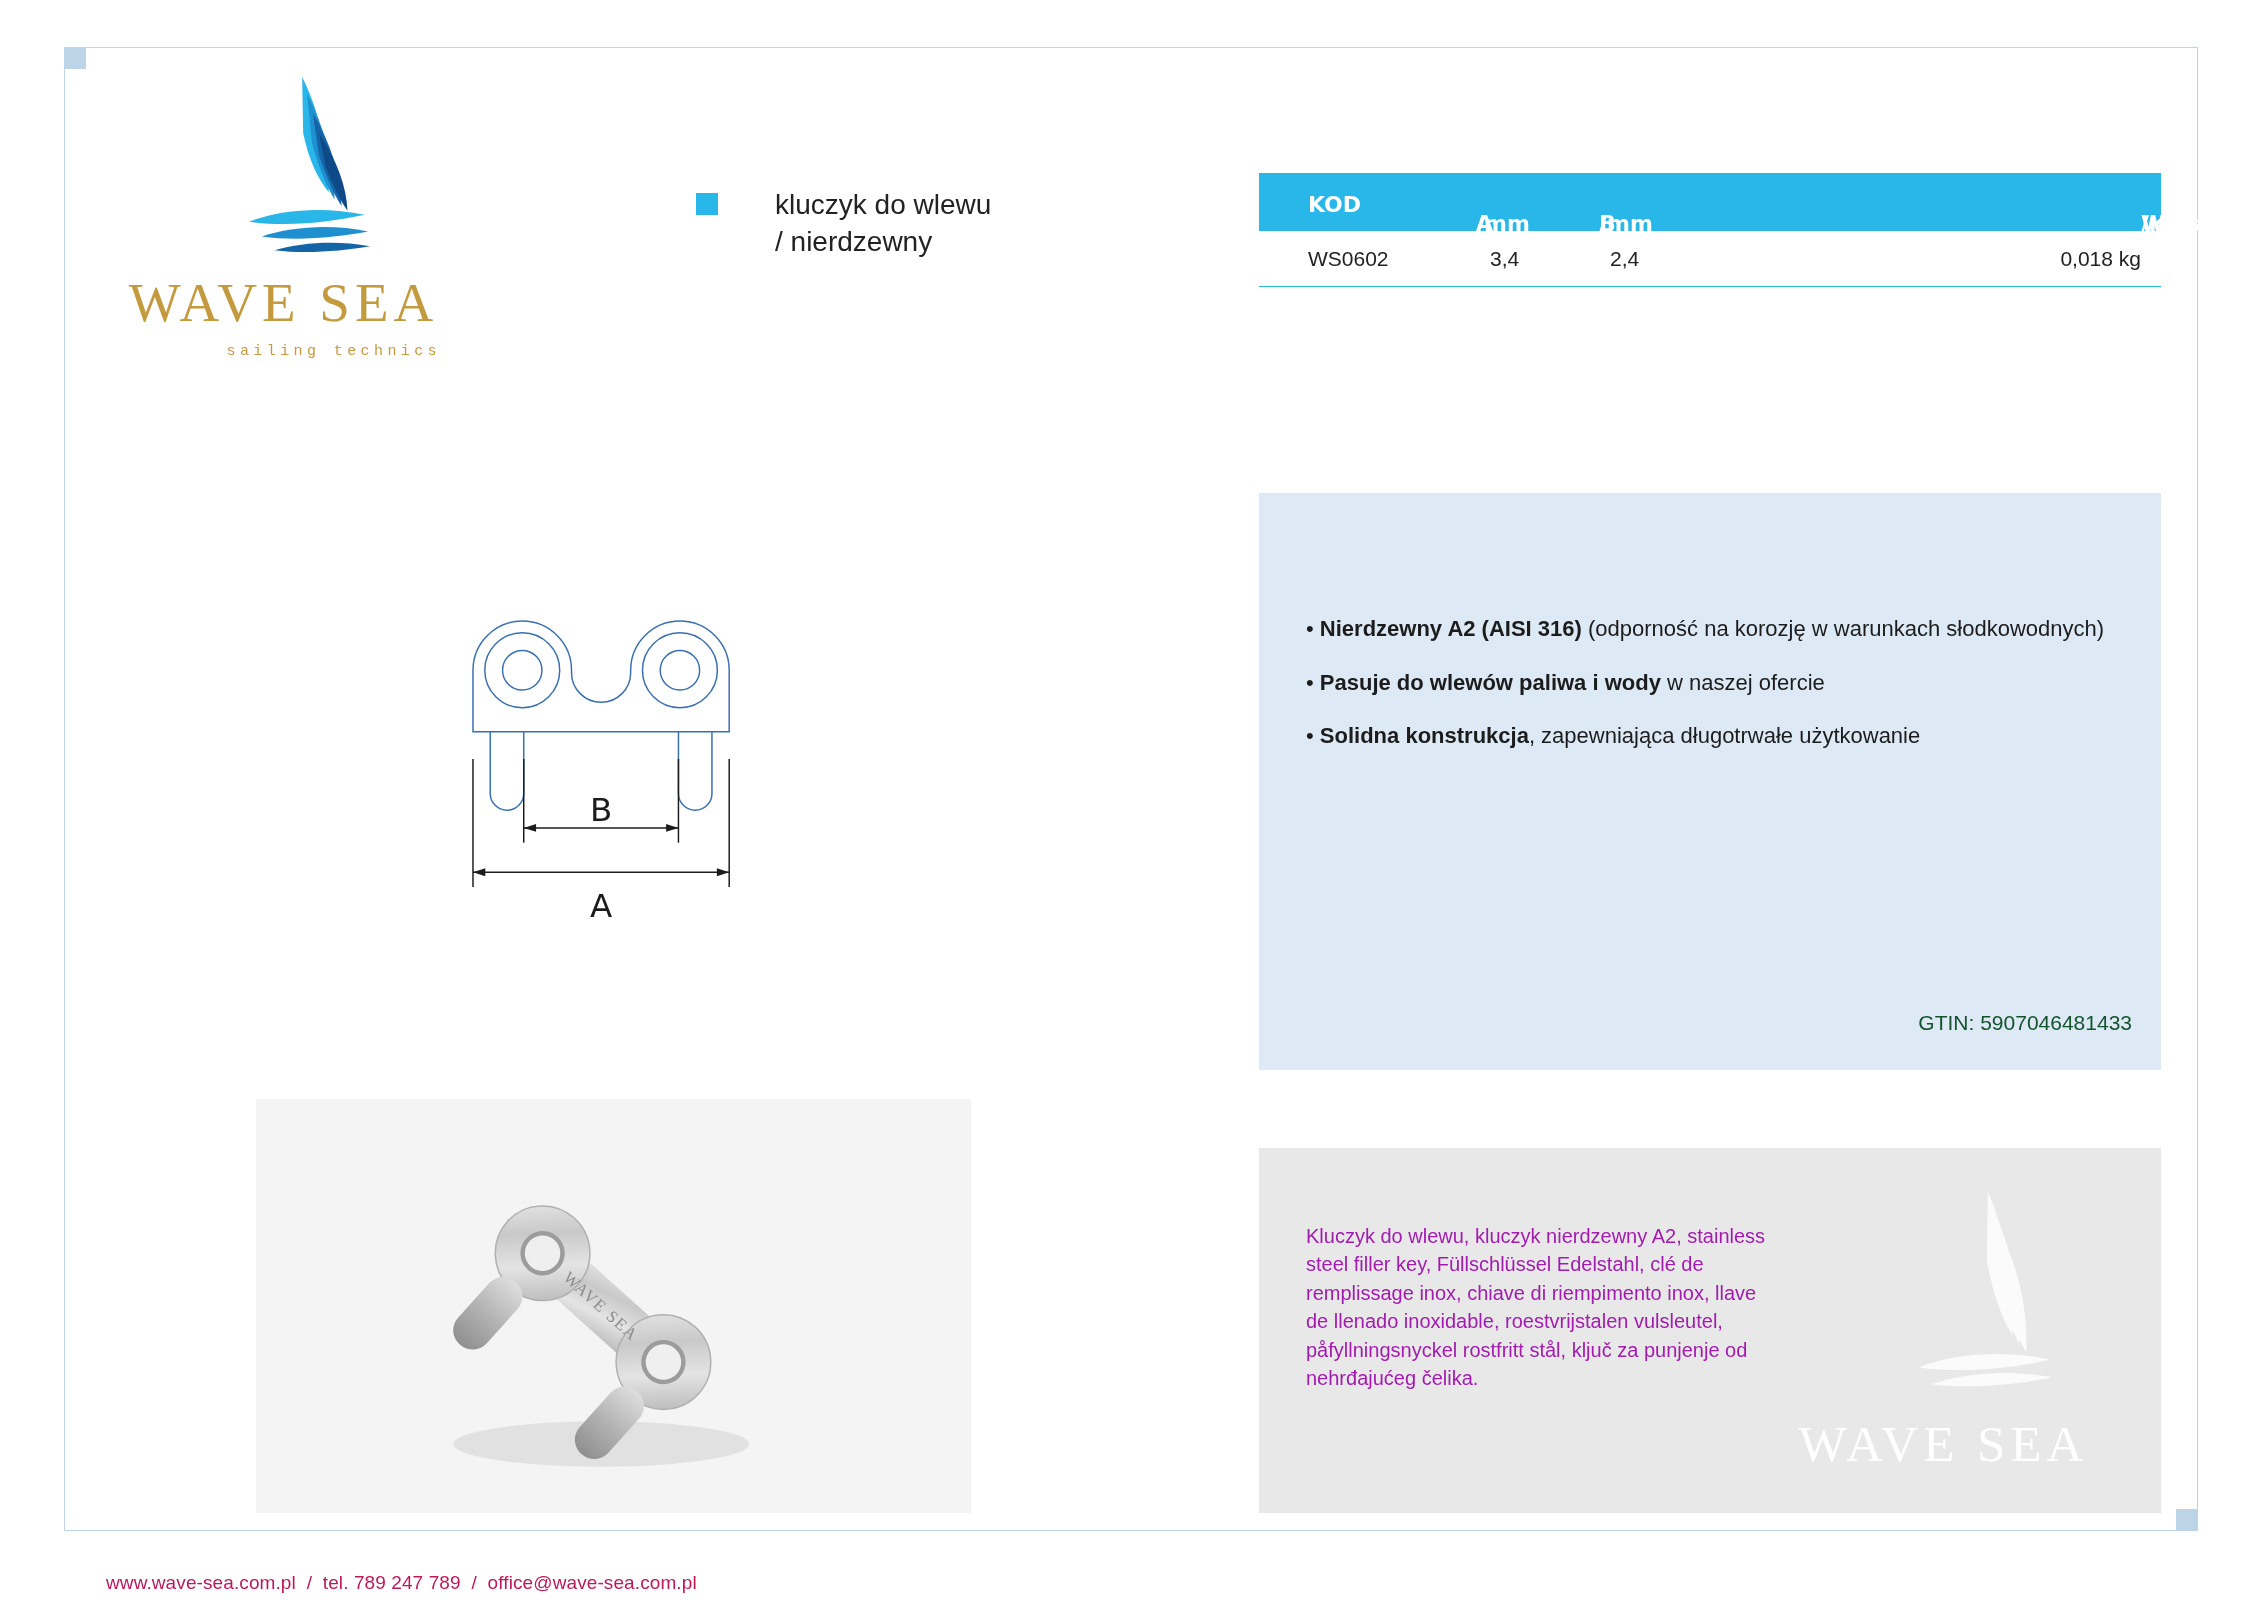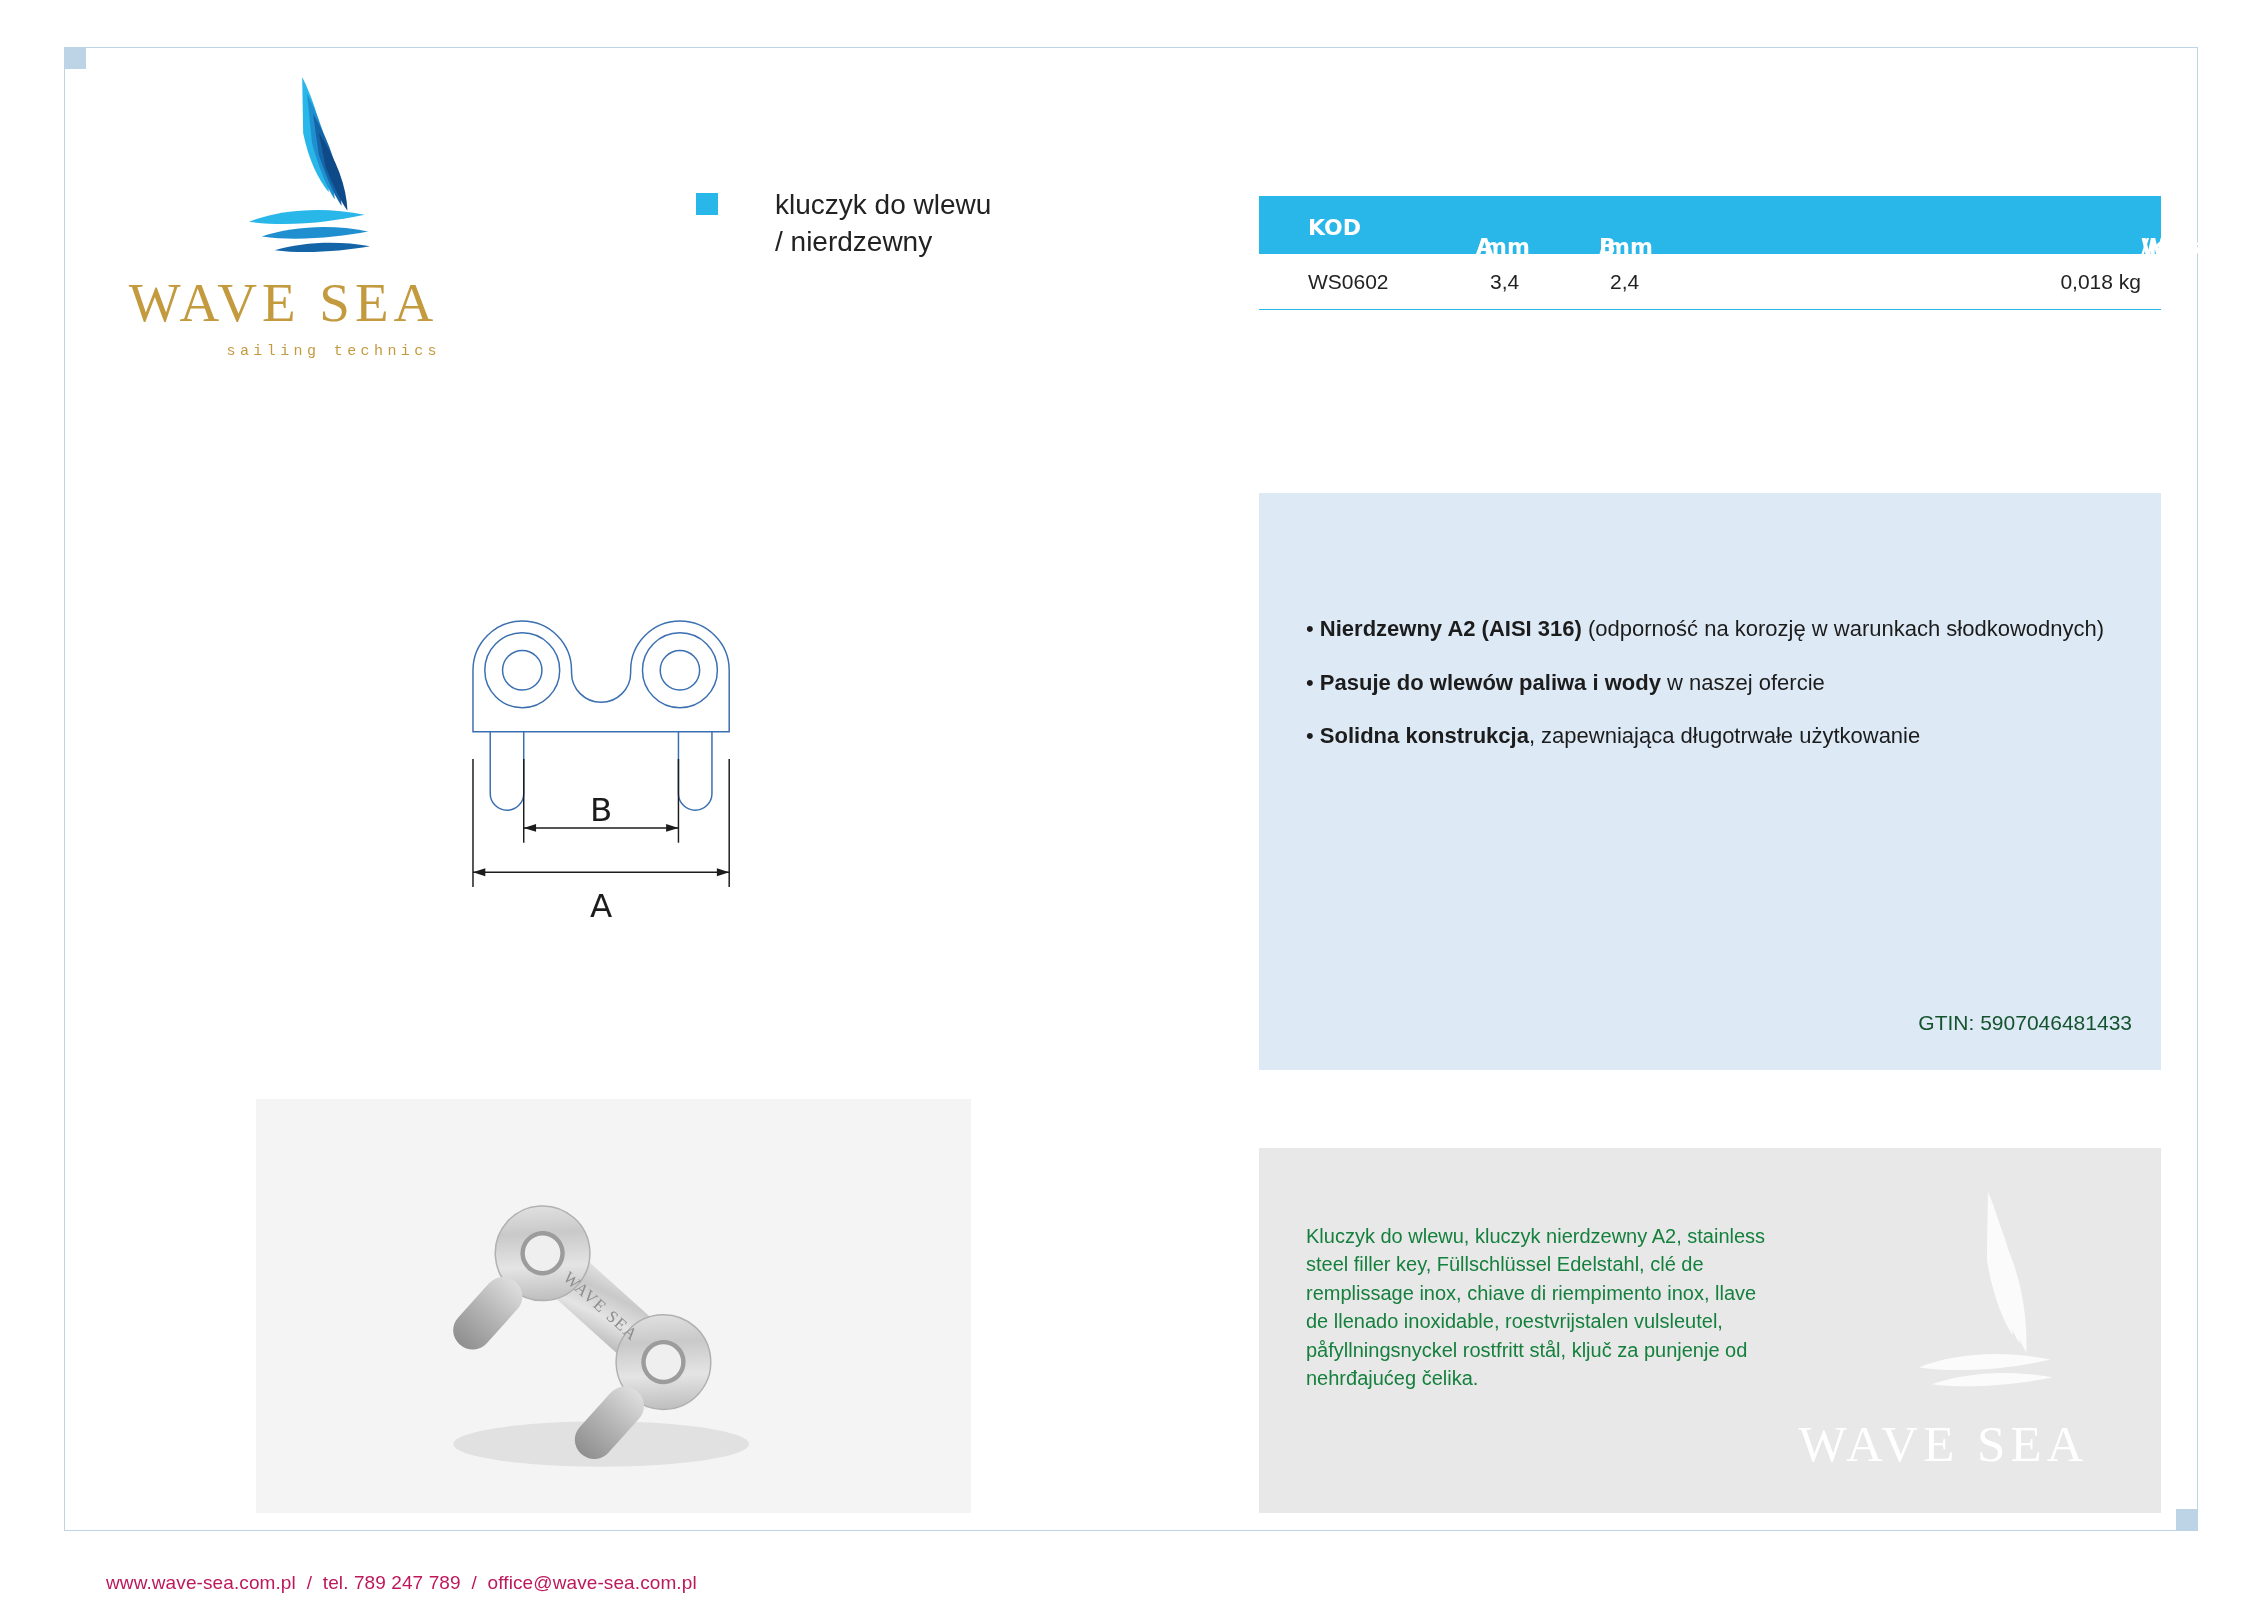"KOD" .spec-table { margin-top: 23px -> none }
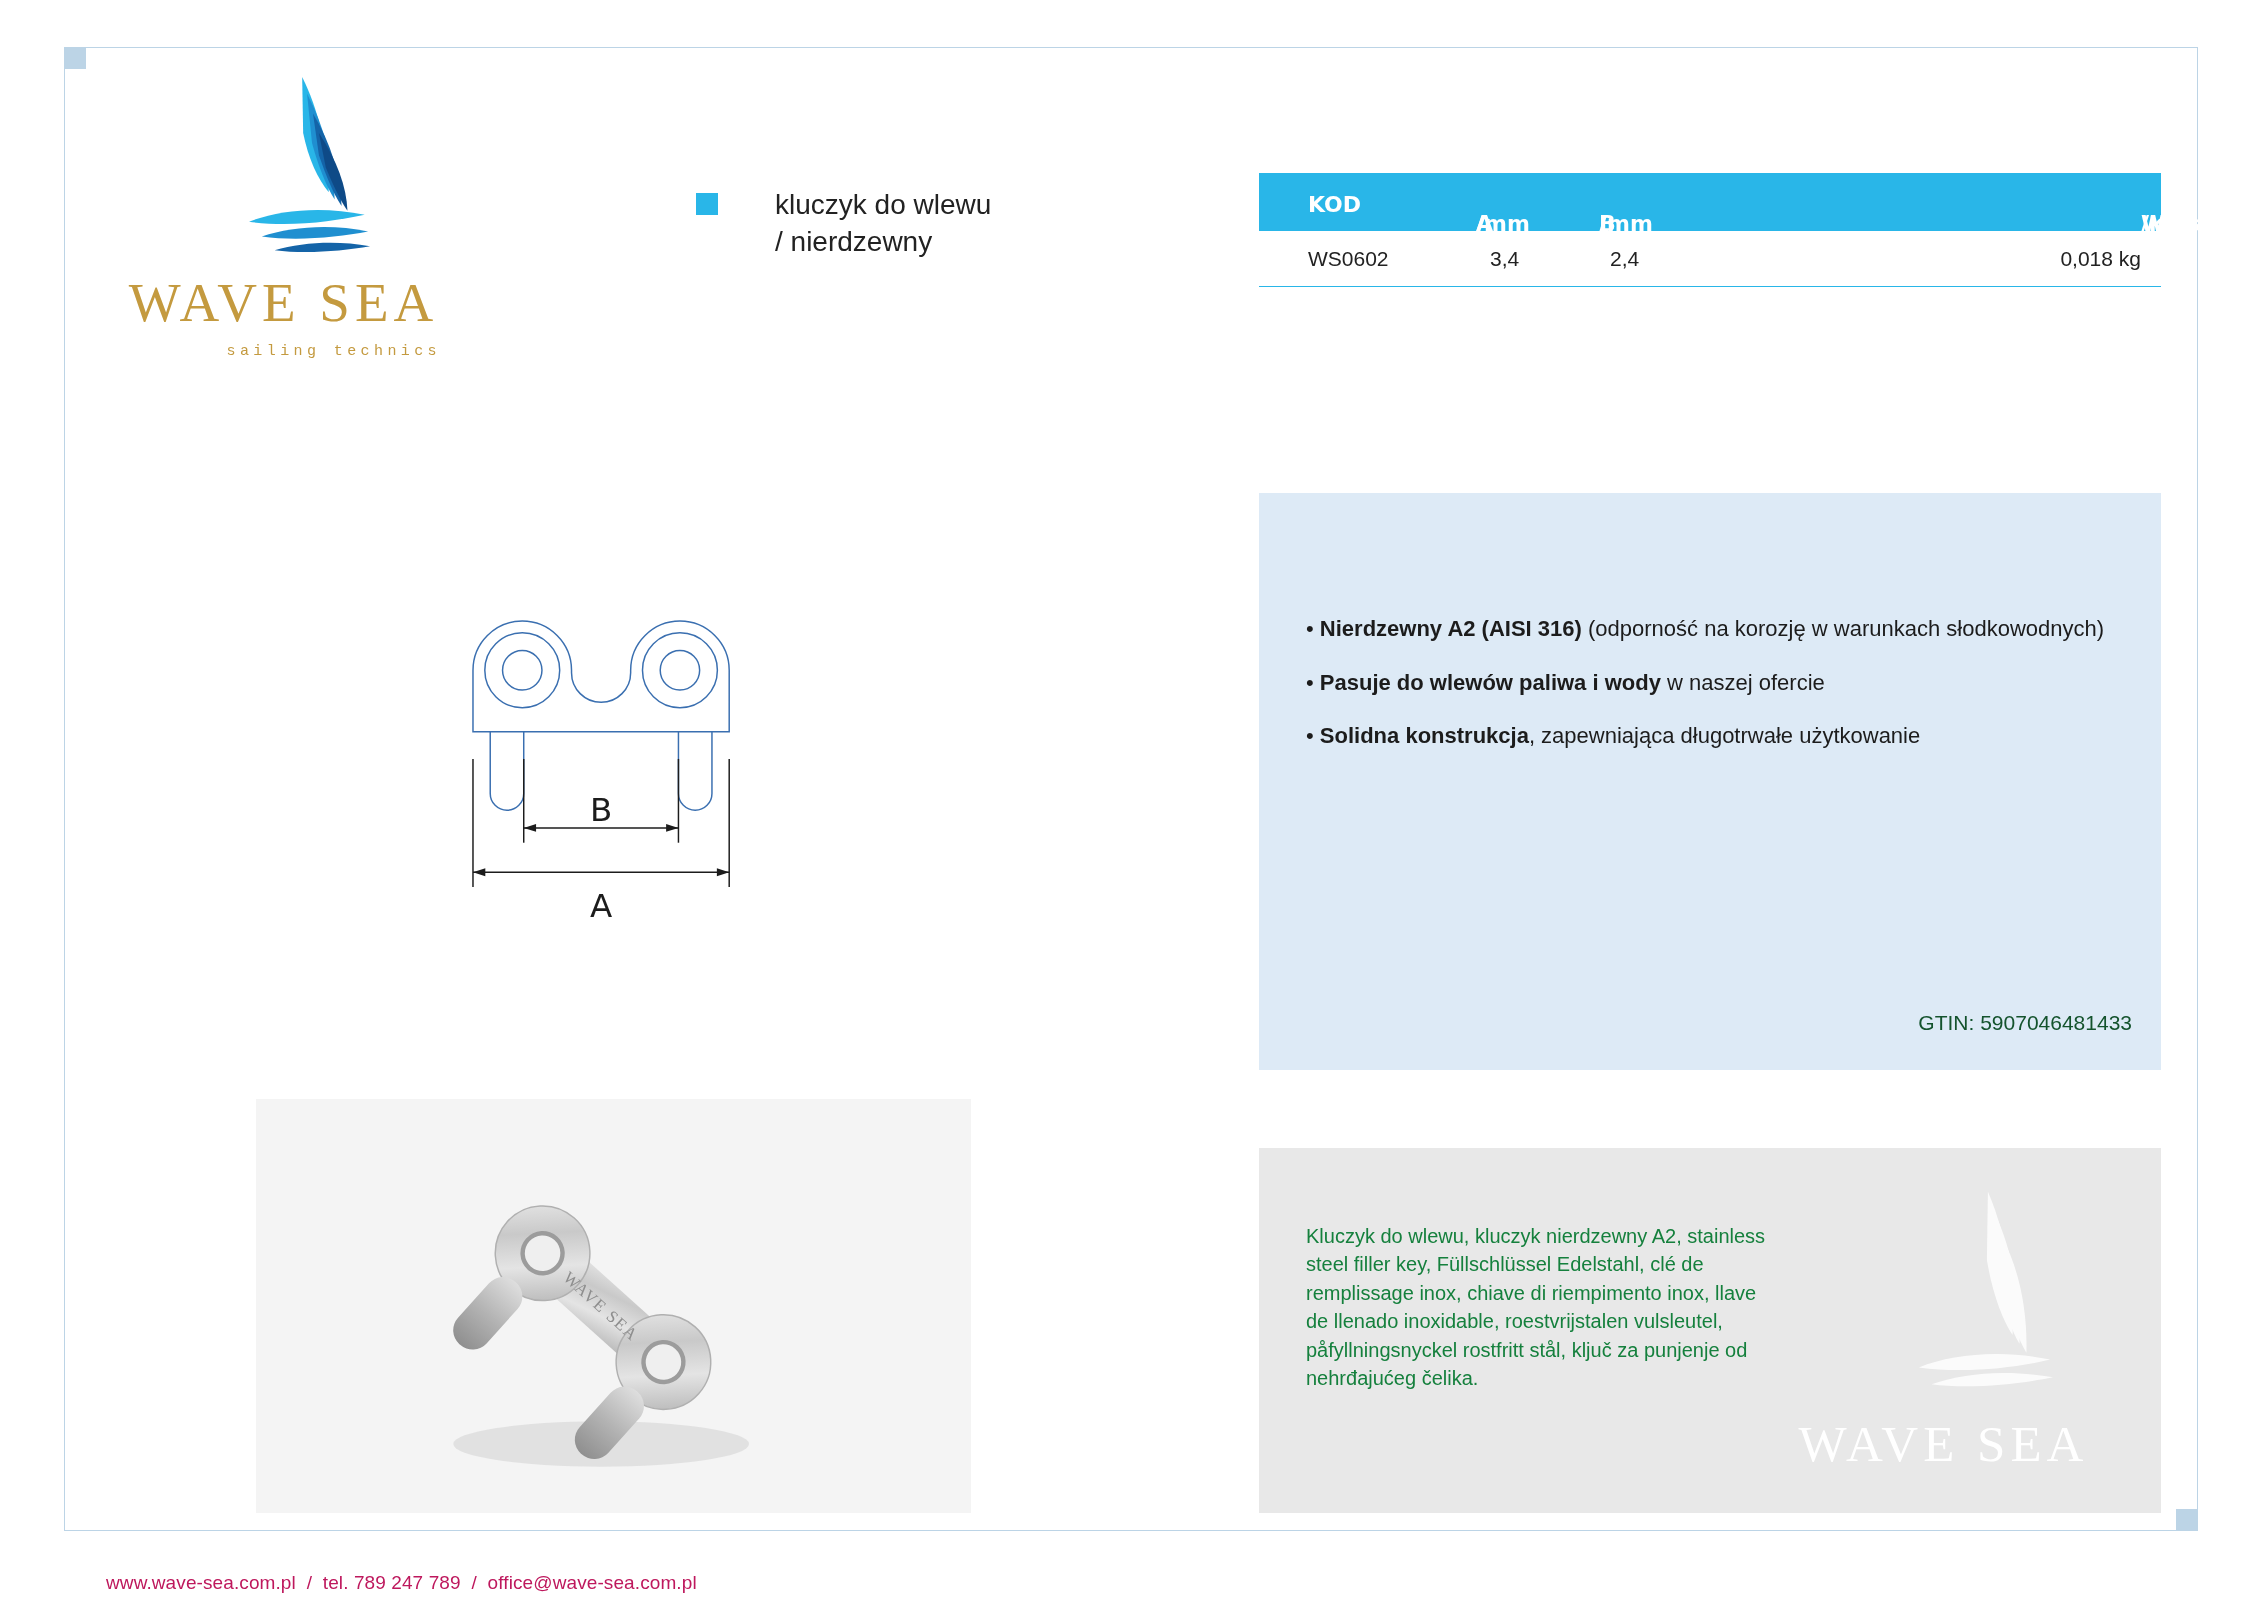"Kluczyk do wlewu, kluczyk nierdzewny" .desc-text { color: #15803d -> #a21caf }
